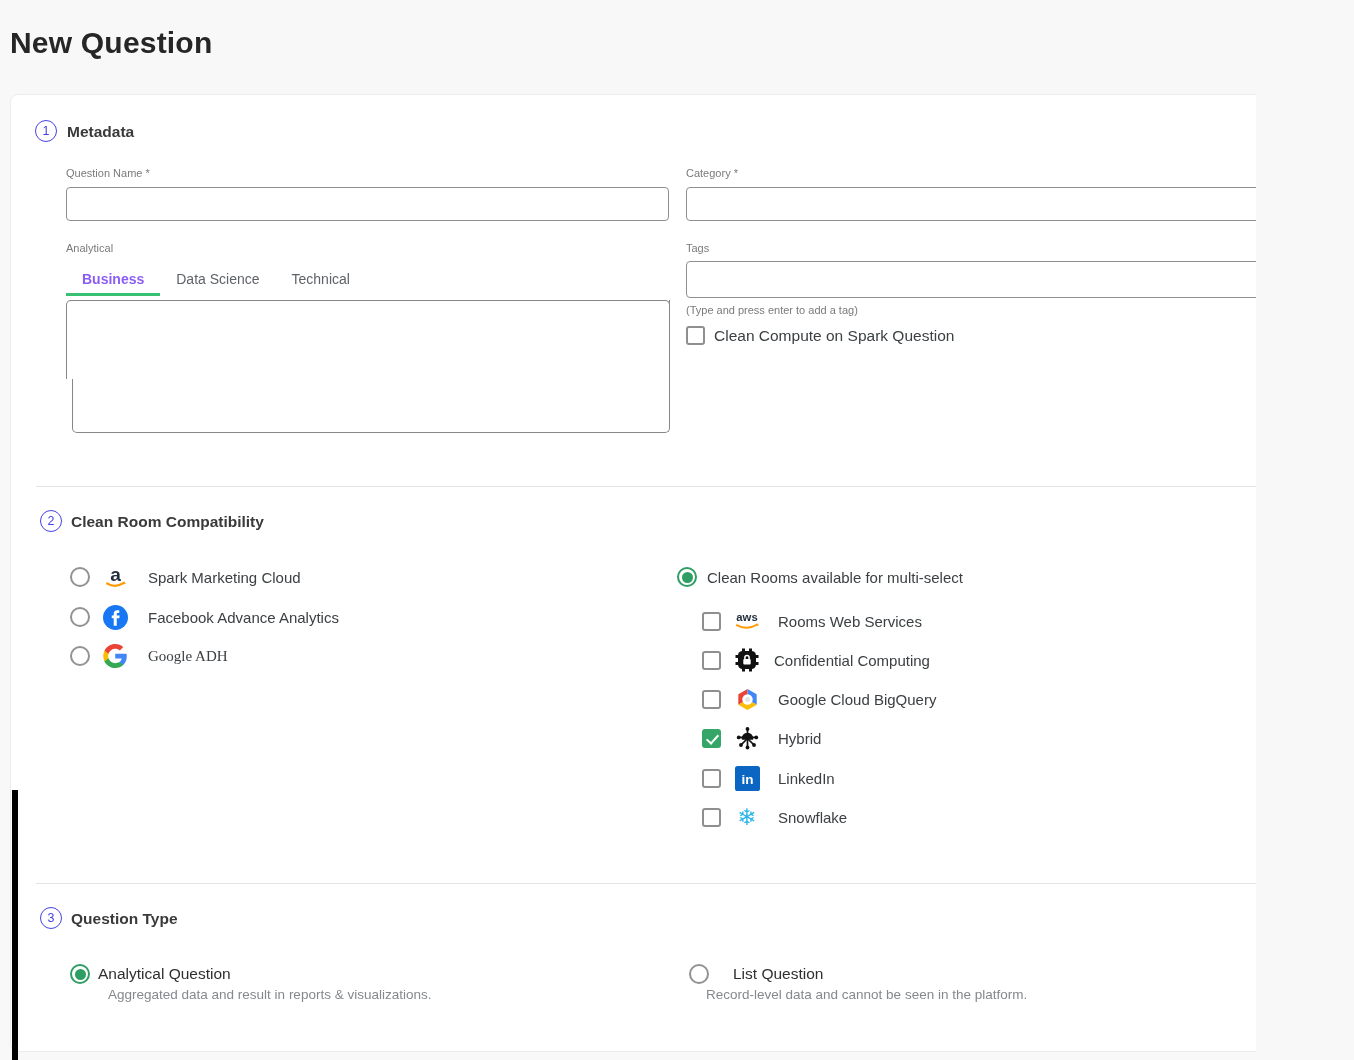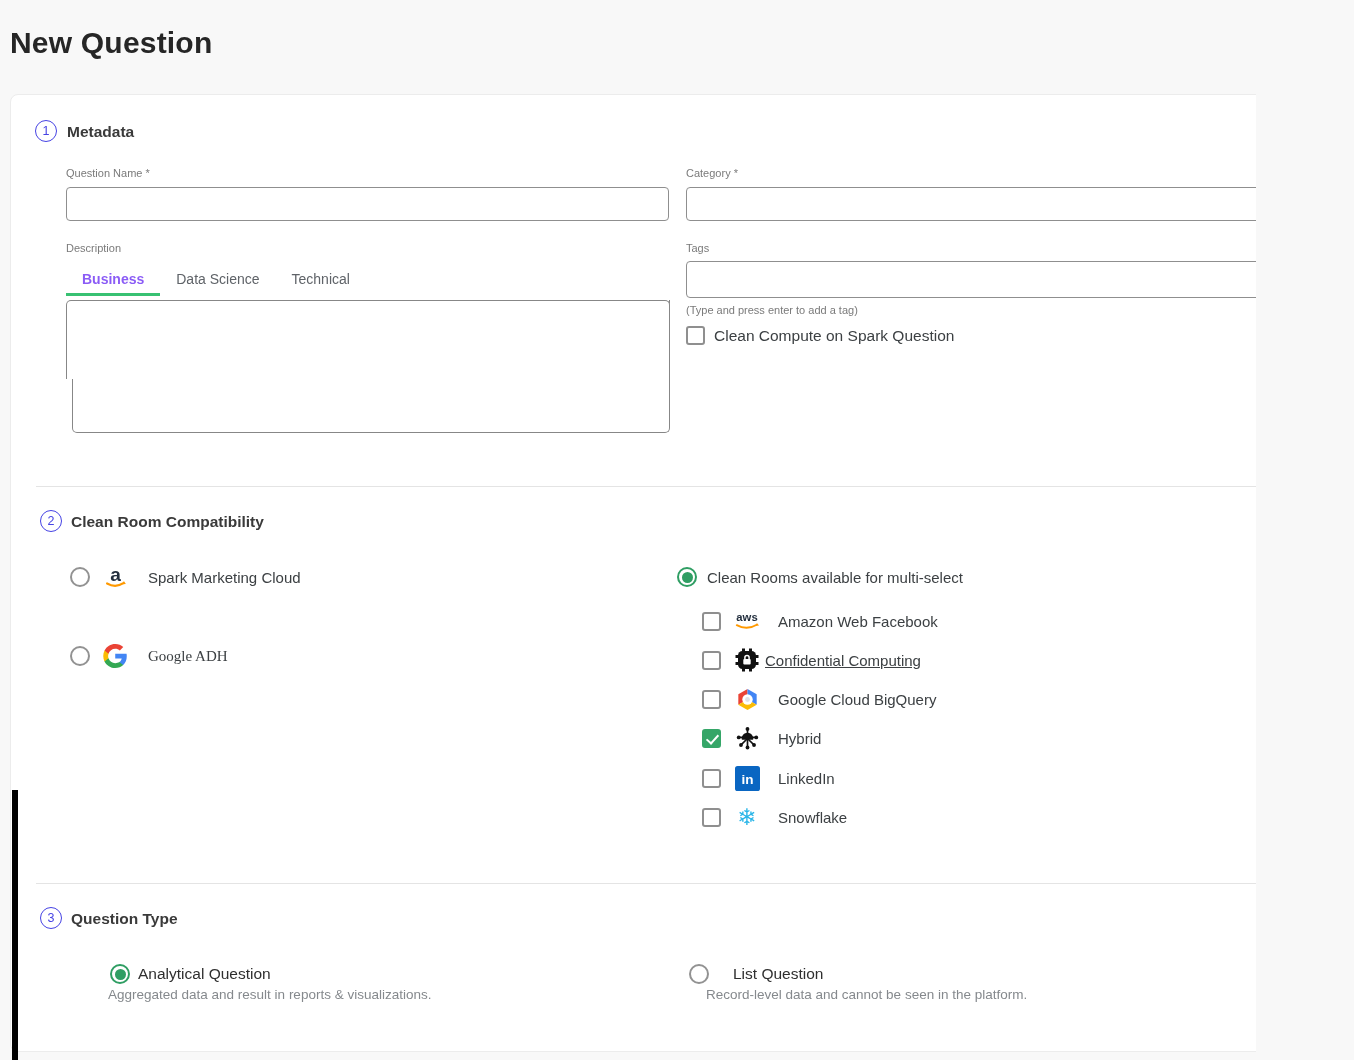"Description" div.field-label { text: Description -> Analytical }
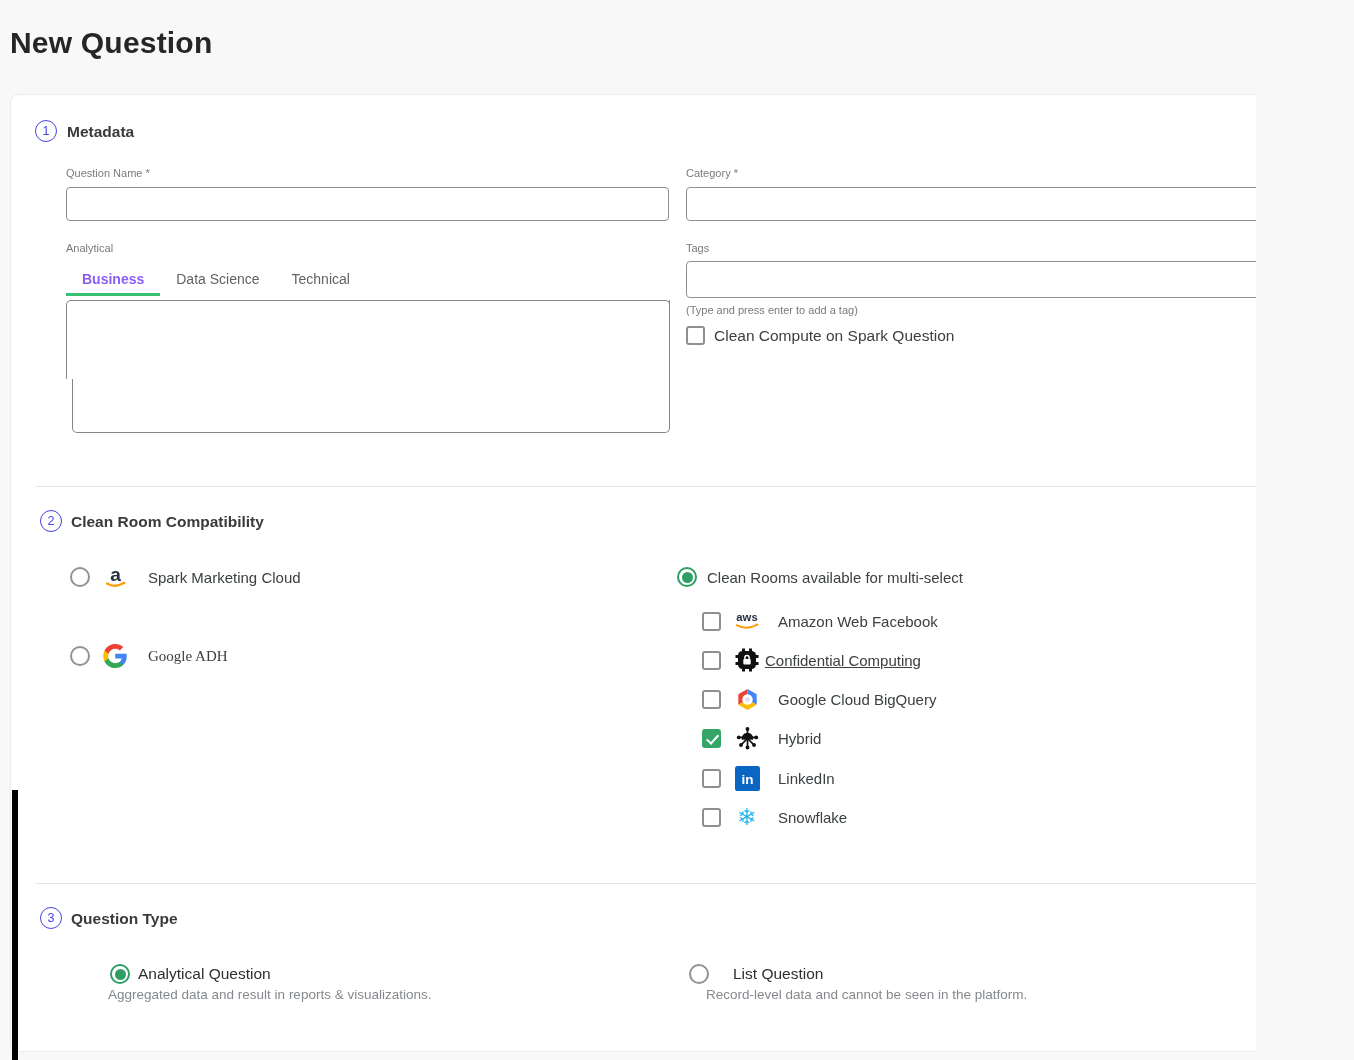"Facebook Advance Analytics" div.opt-row { html: none -> <div> <div></div> <span> <svg> <circle></circle> <path></path> </svg> </span> <span>Facebook Advance Analytics</span> </div> }
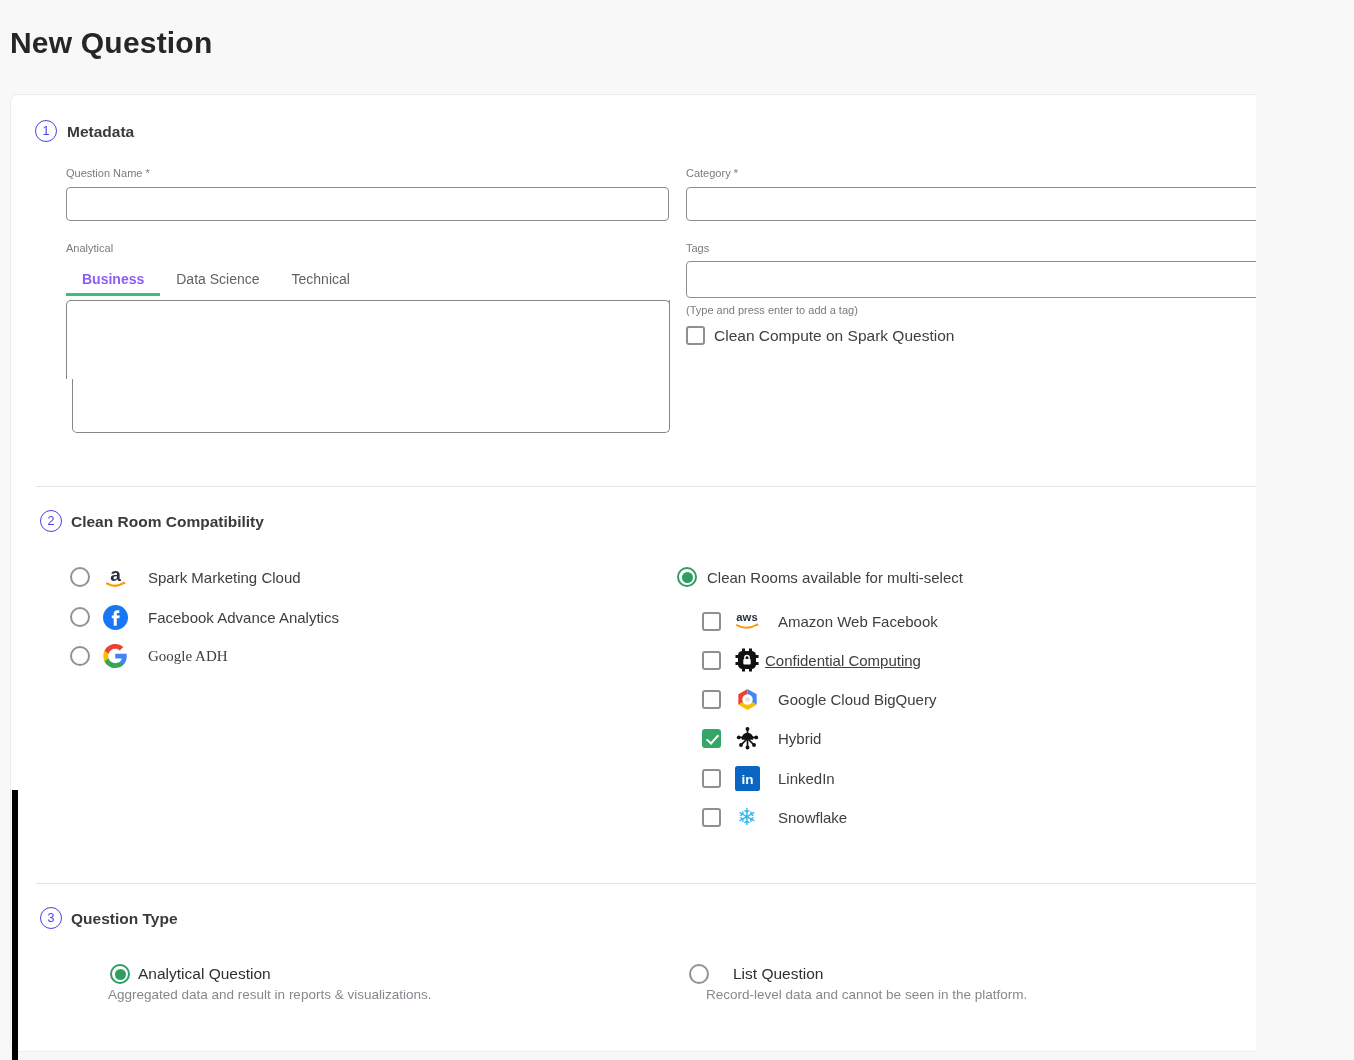"Amazon Web Facebook" span.opt-label { text: Amazon Web Facebook -> Rooms Web Services }
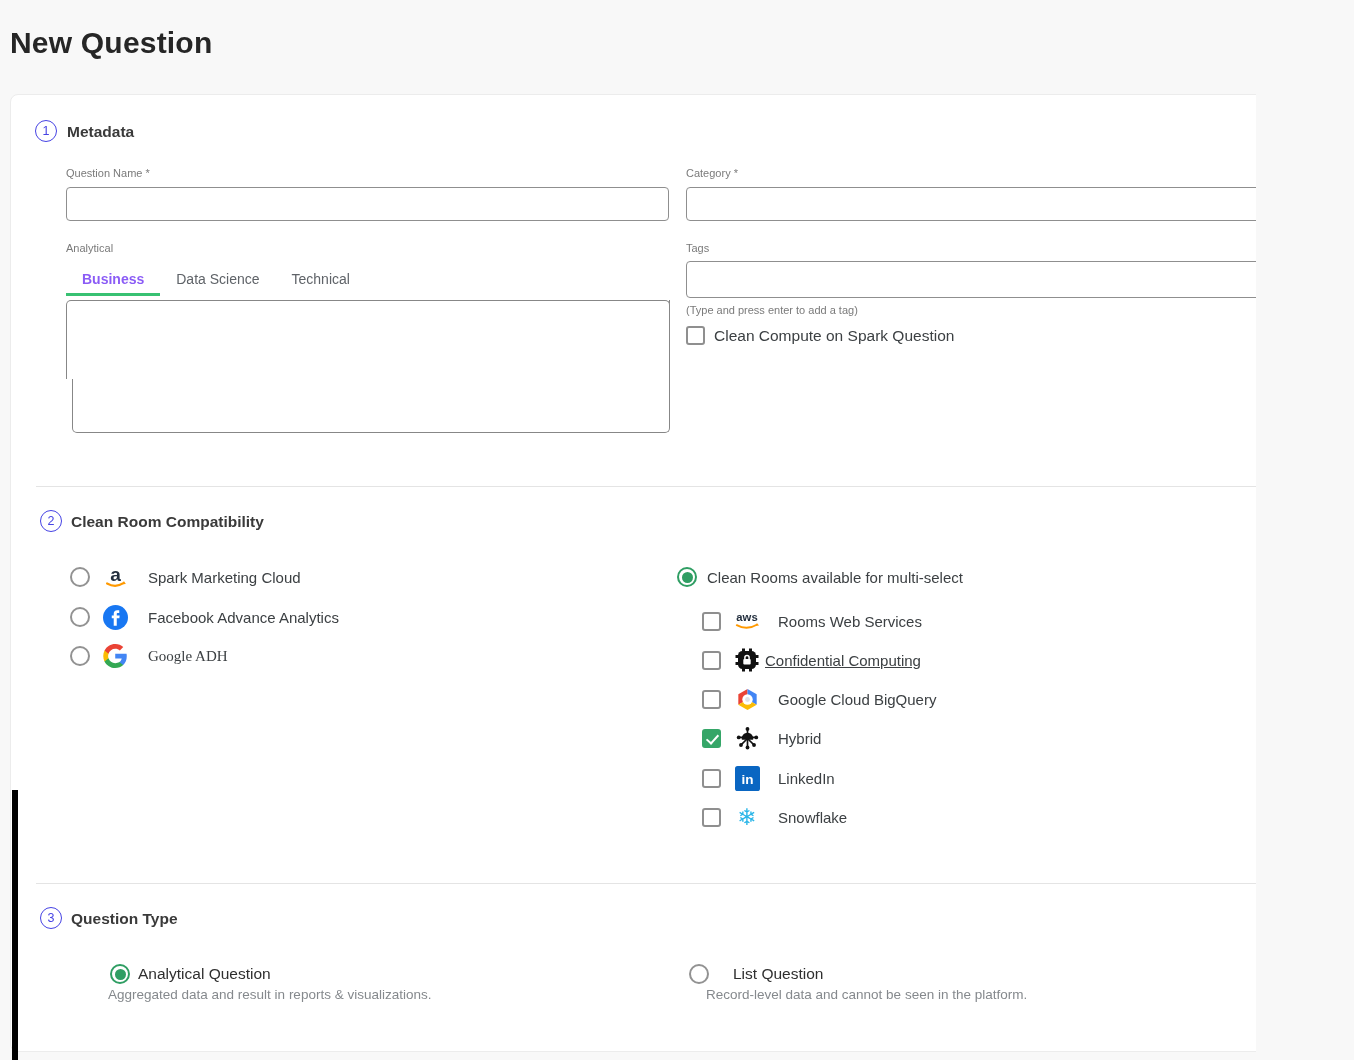"Confidential Computing" span.opt-label { margin-left: 4px -> 13px; text-decoration: underline -> none }
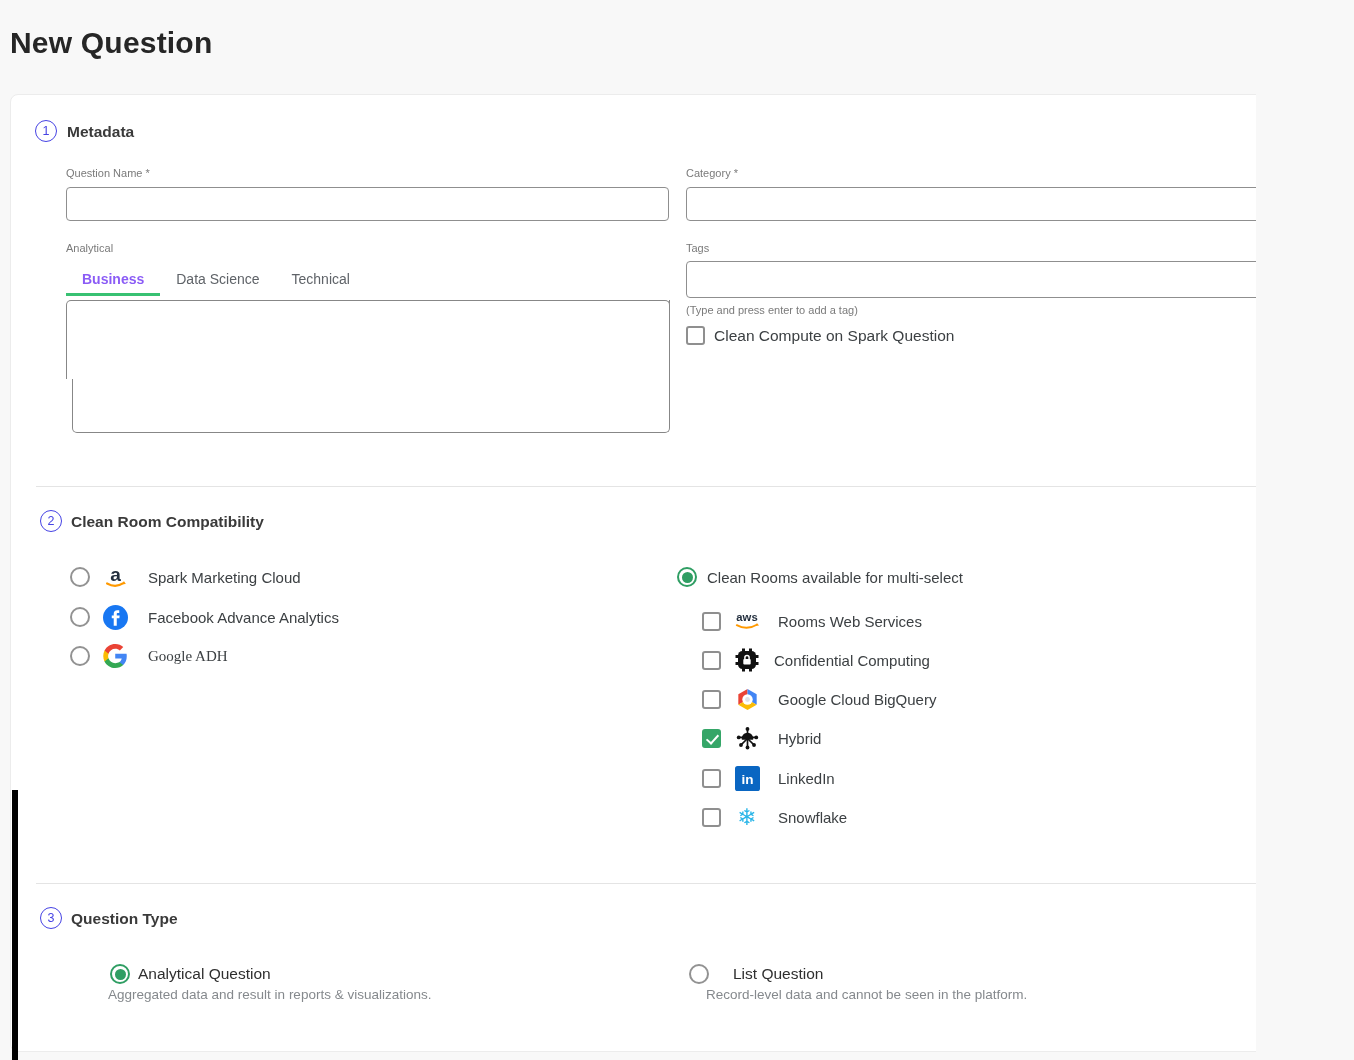"Analytical Question" div.opt-row { margin-left: 40px -> none }
